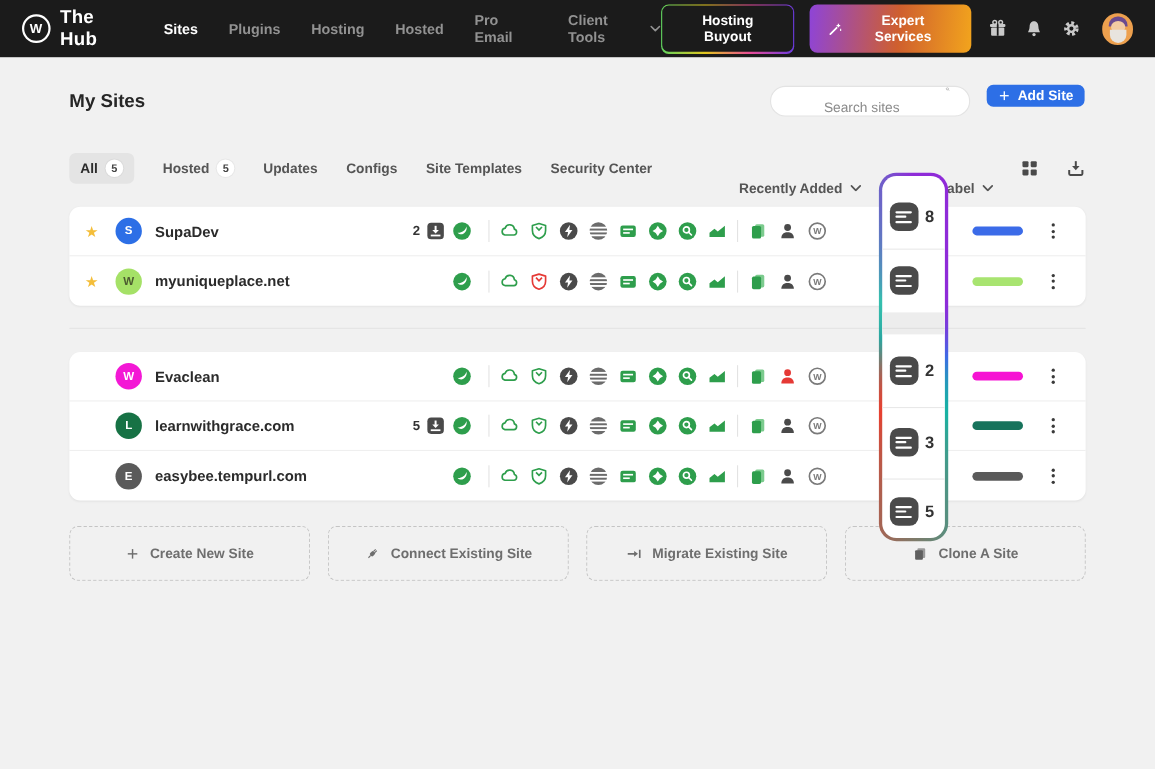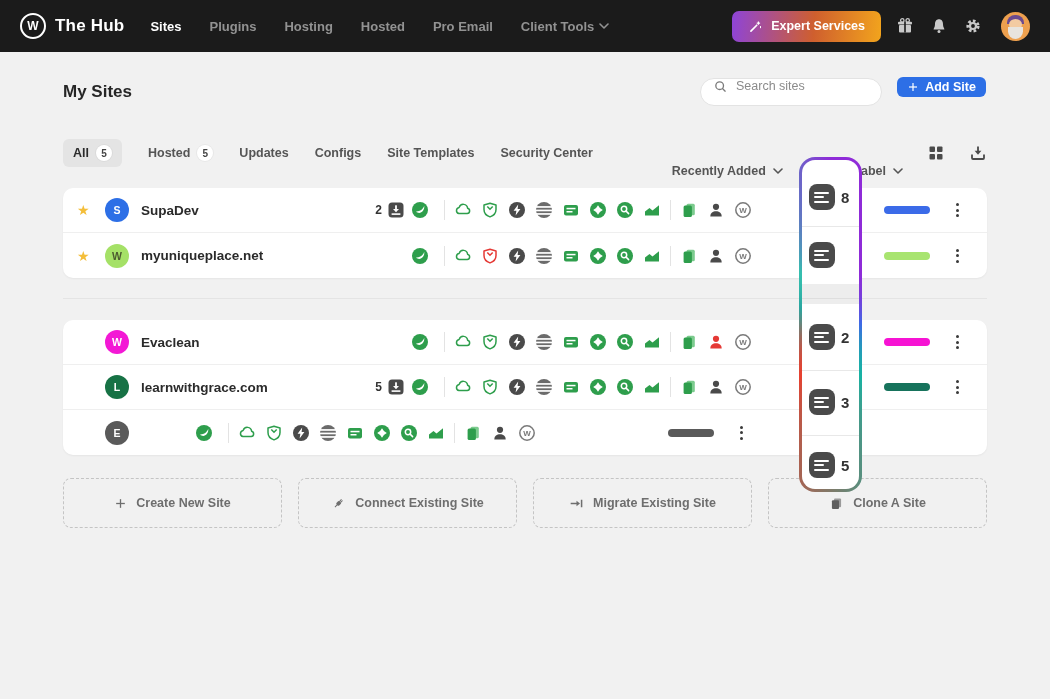"Hosting Buyout" span.hb-border { html: none -> <span><button>Hosting Buyout</button></span> }
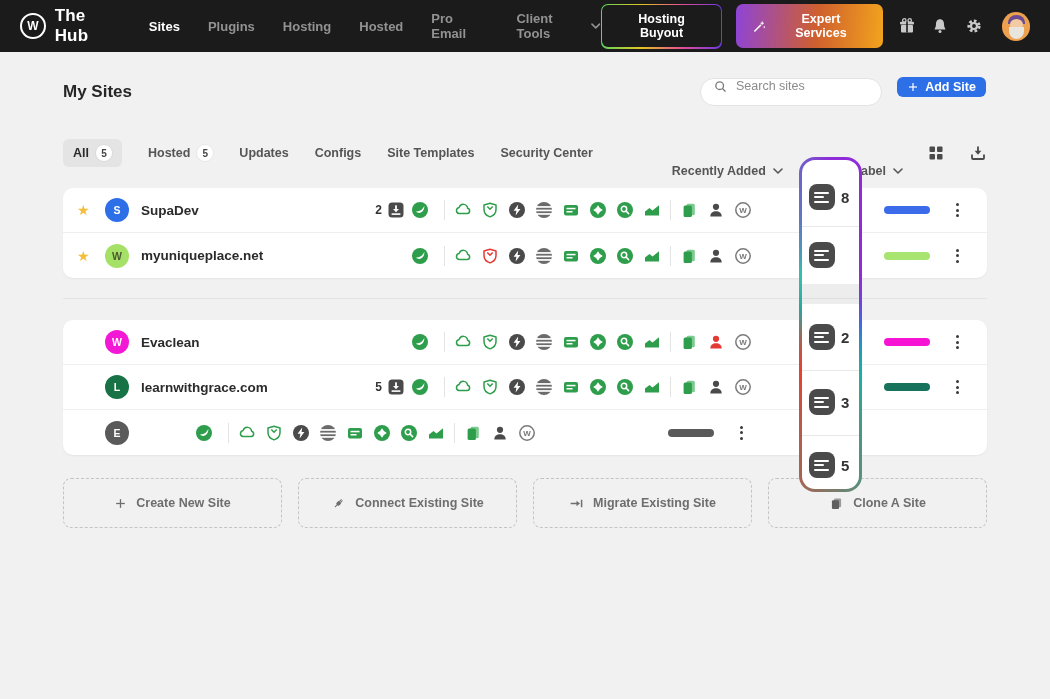"Search sites" .search-pill { align-items: flex-start -> flex-end; flex-direction: none -> column }
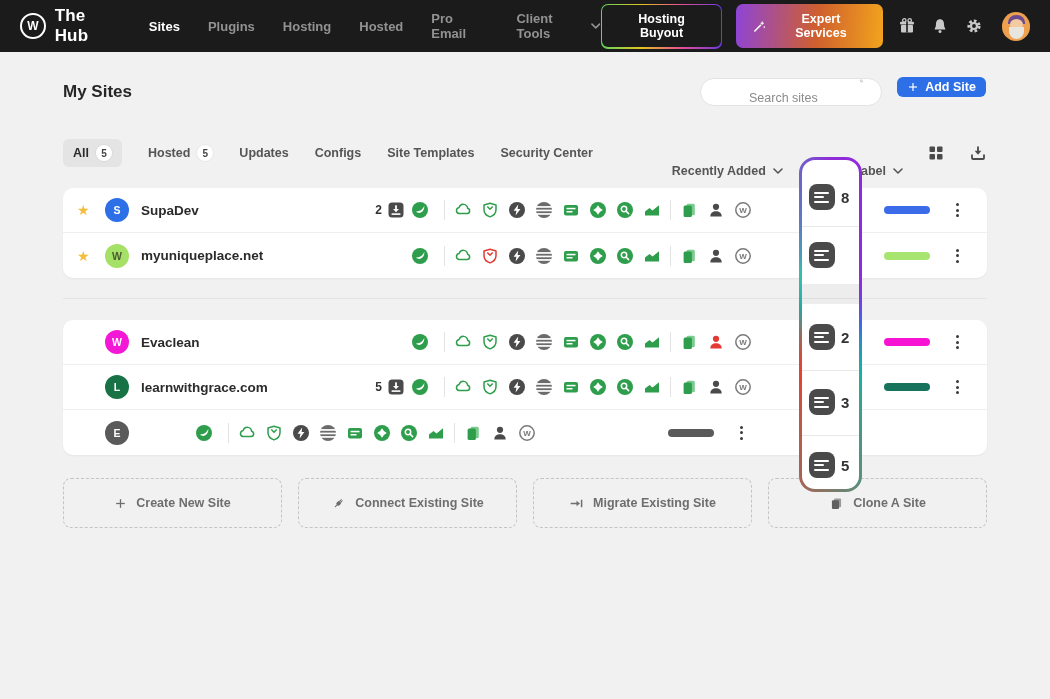"easybee.tempurl.com" span.site-name { html: none -> <span>easybee.tempurl.com</span> }
